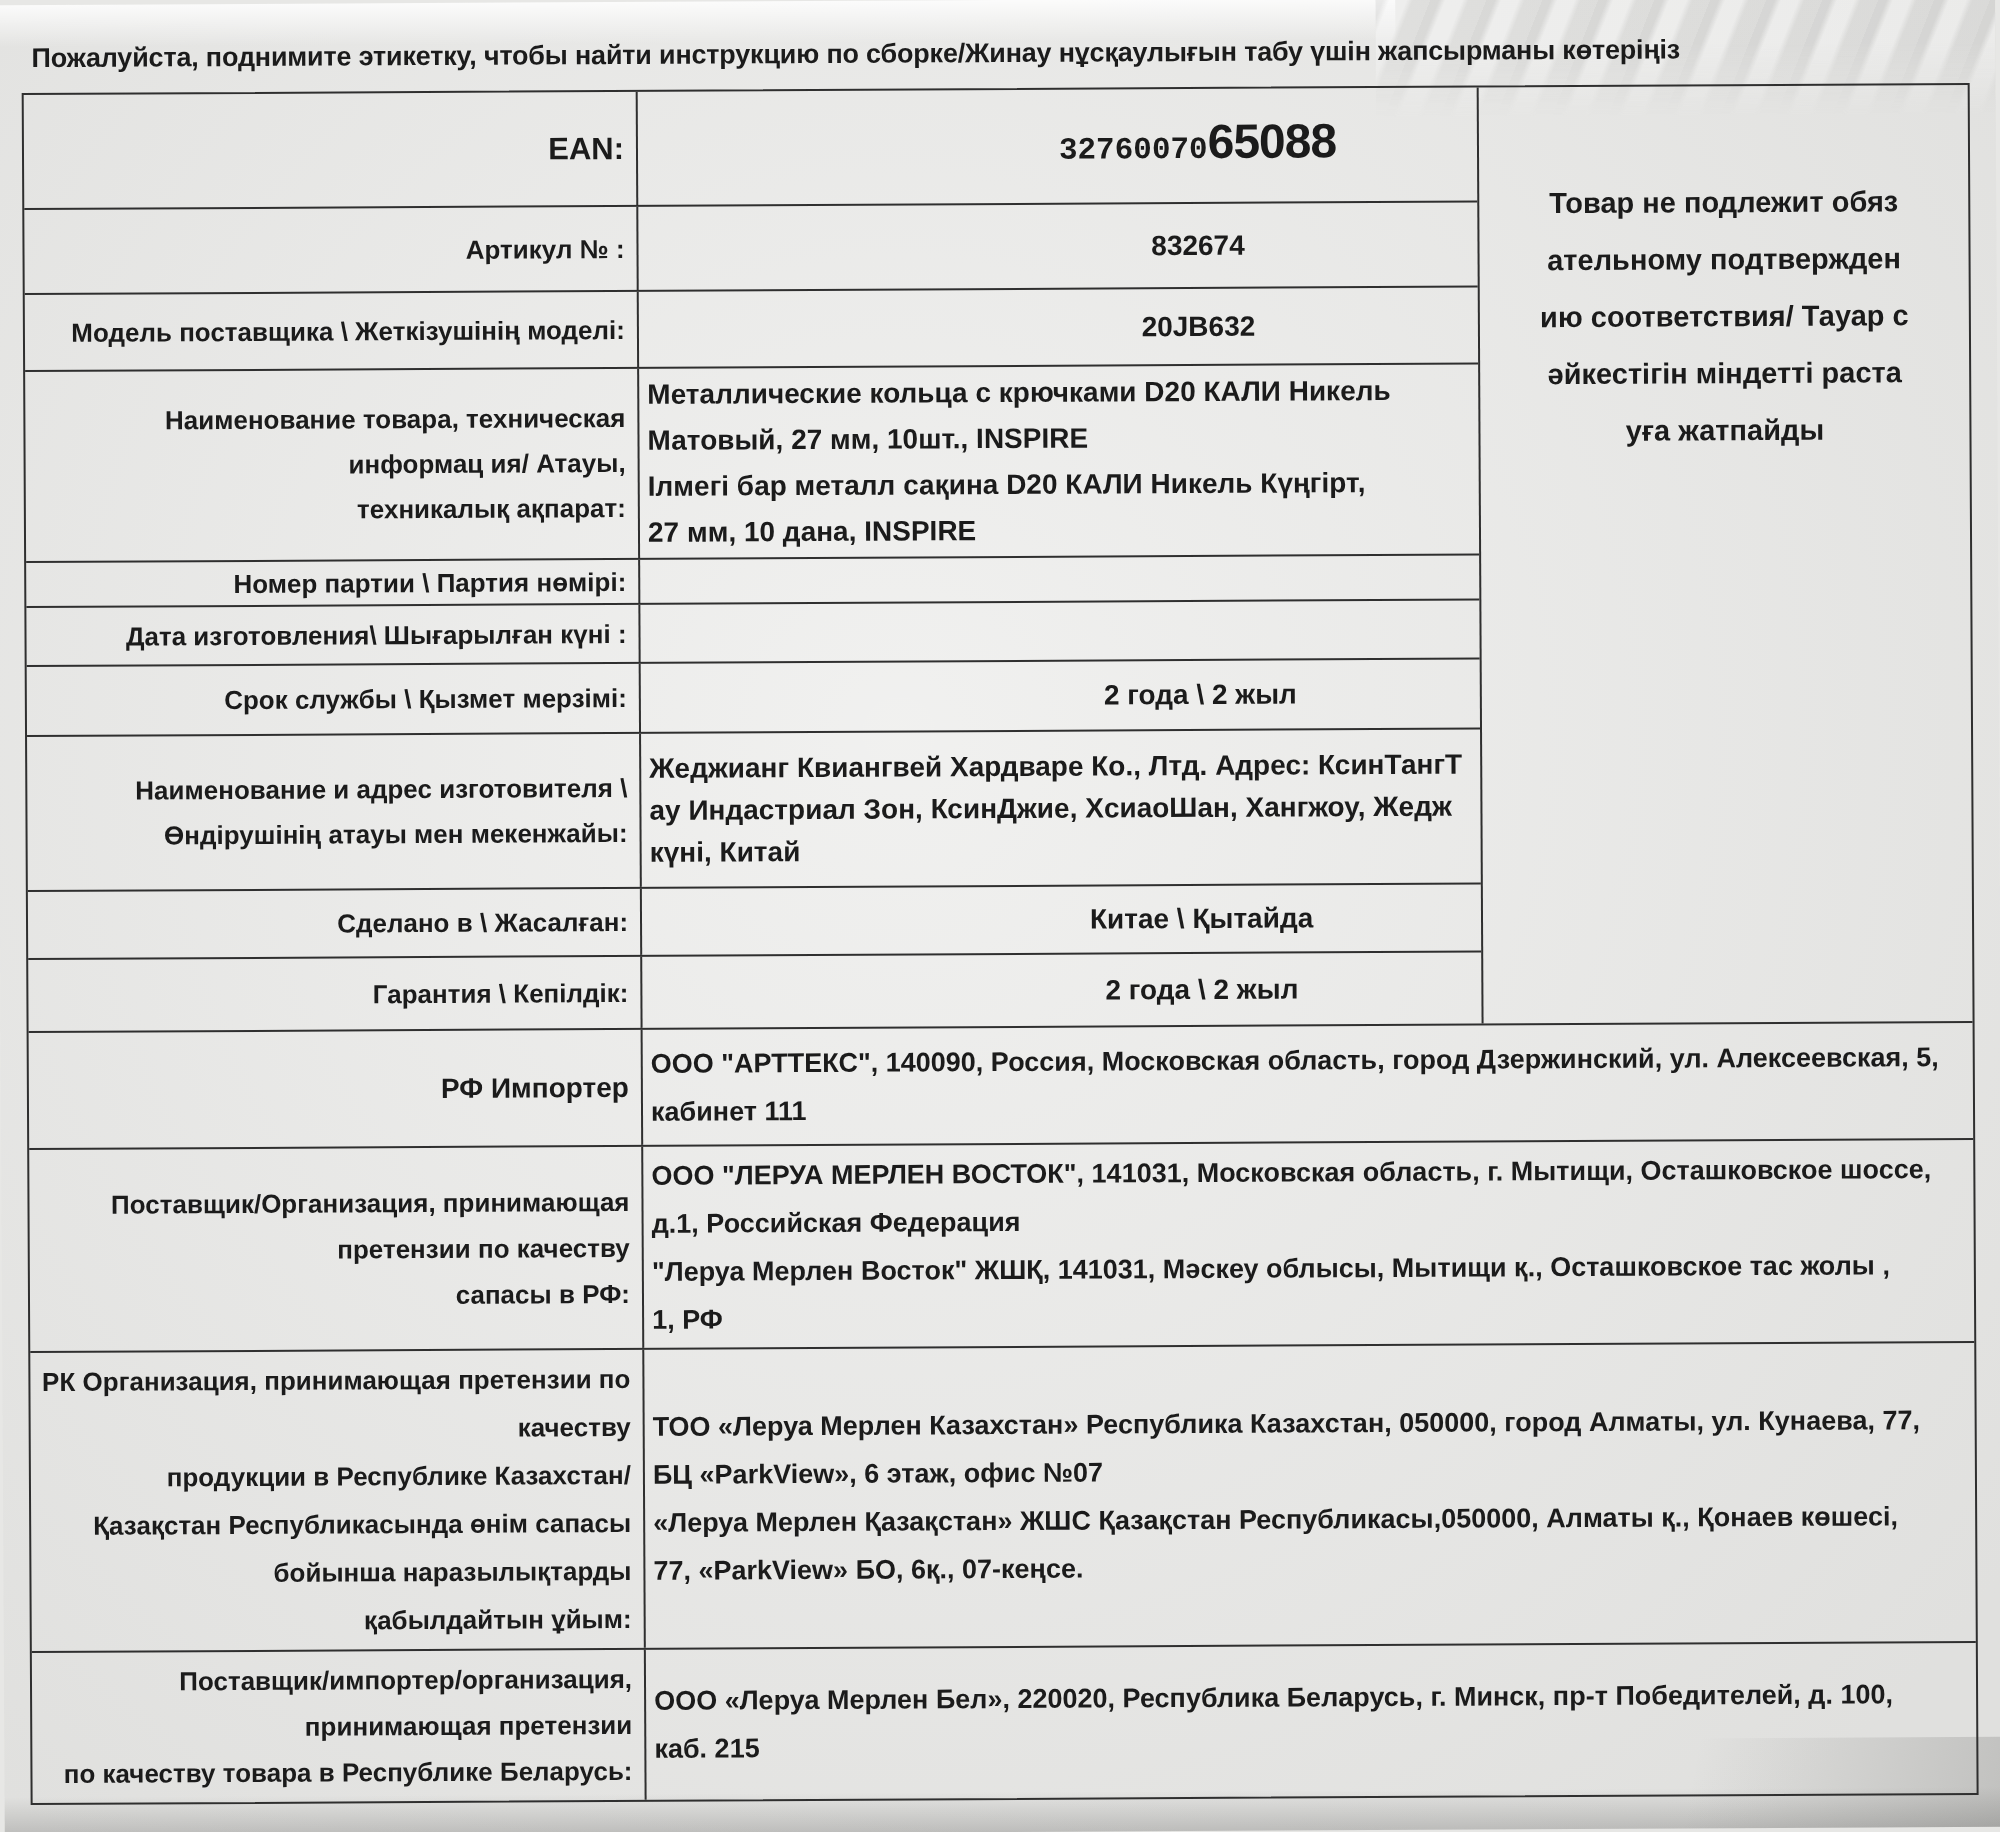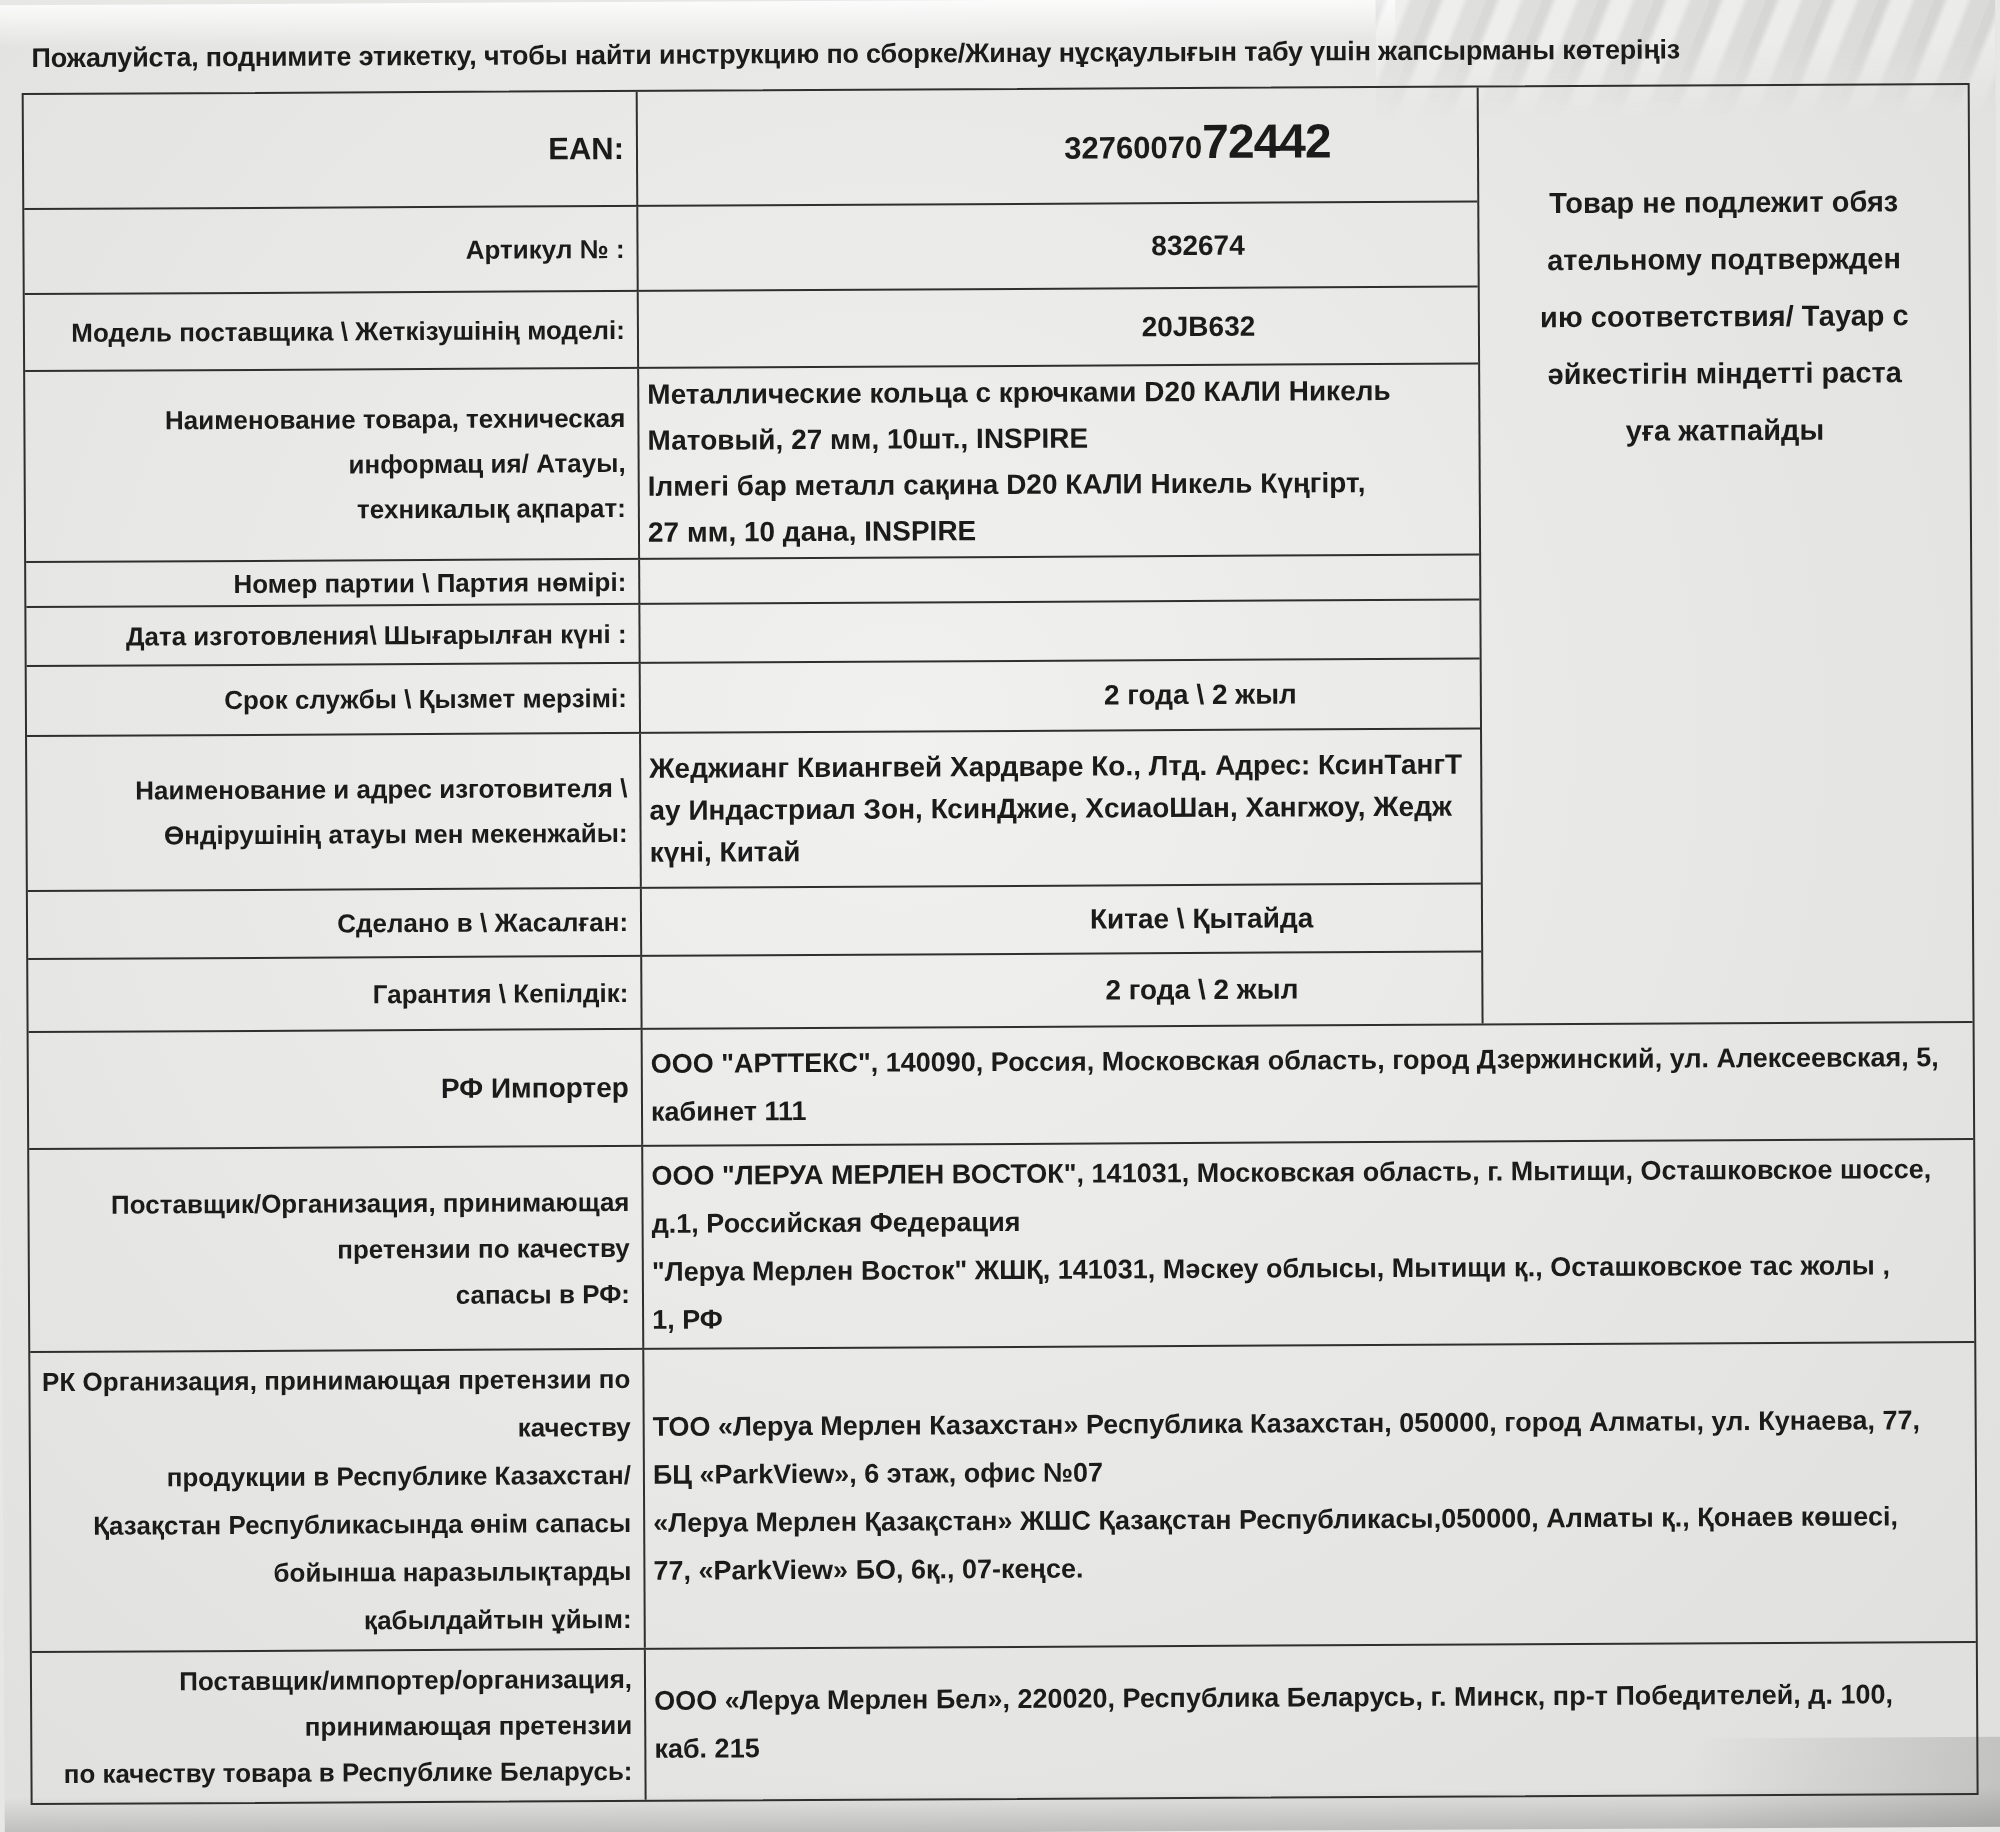"32760070" .ean-sm { font-family: none -> Liberation Mono, monospace }
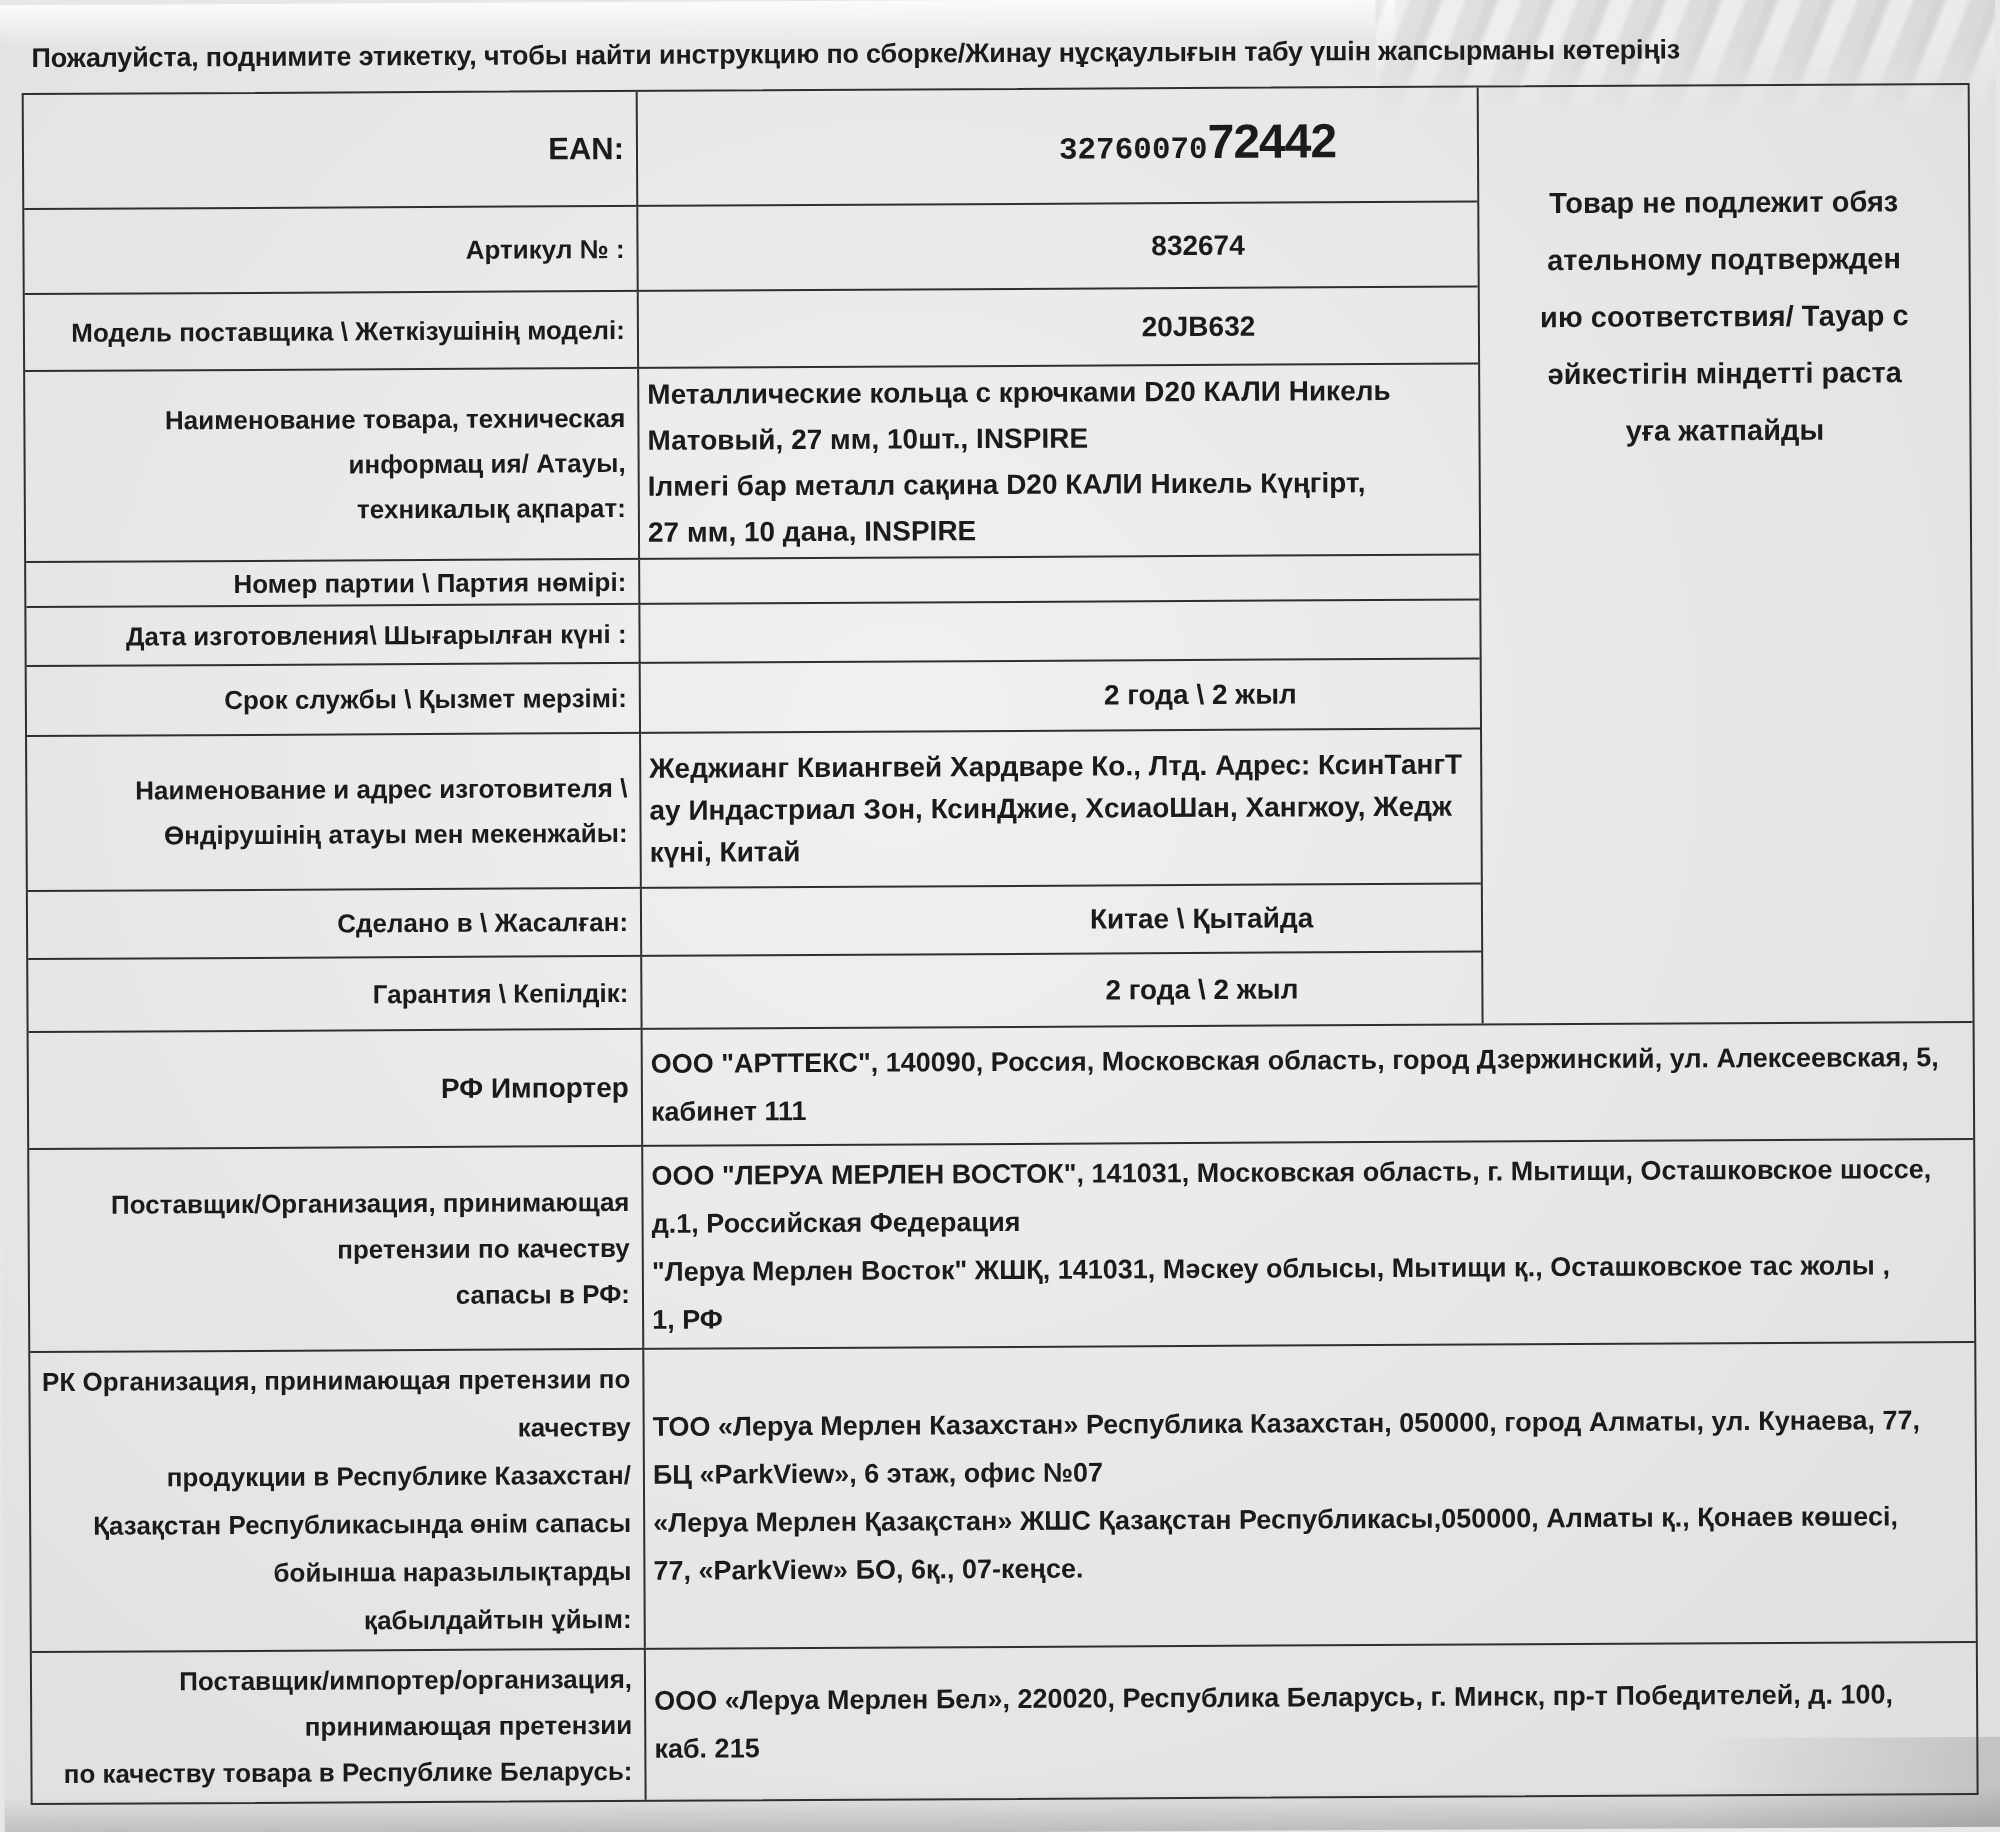"72442" span.ean-lg { text: 72442 -> 65088 }
